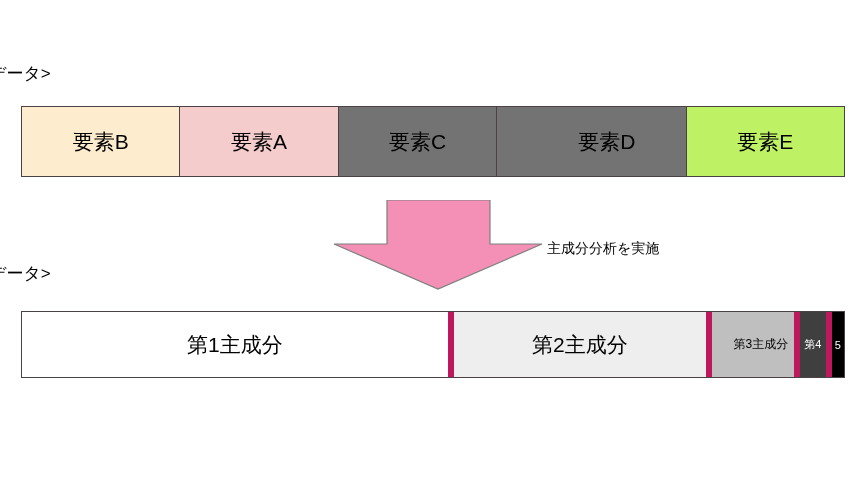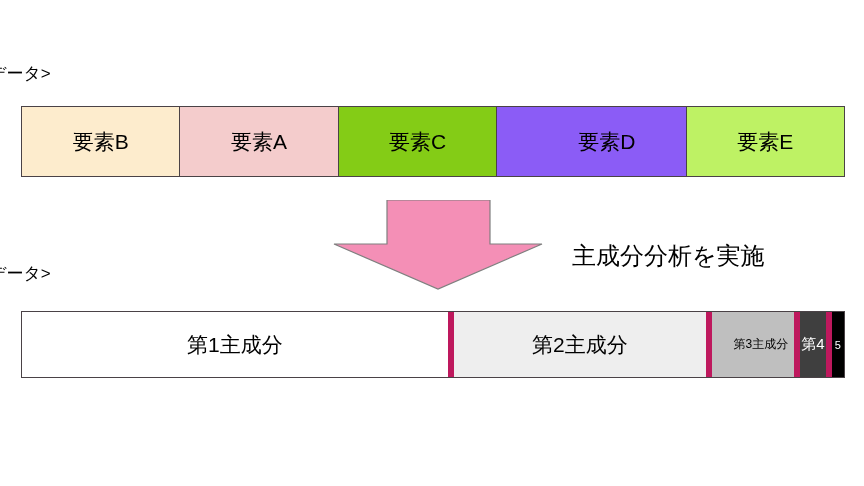"要素C" div.cell { background: #84cc16 -> #737373 }
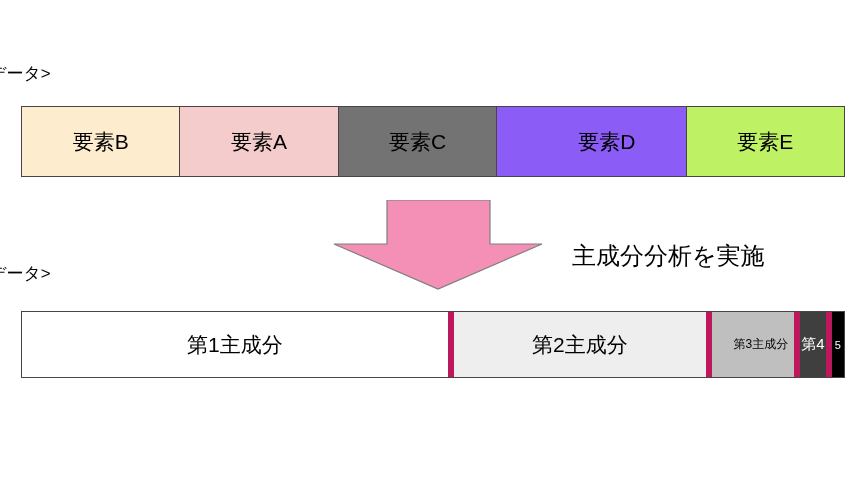"要素D" div.cell { background: #8b5cf6 -> #737373 }
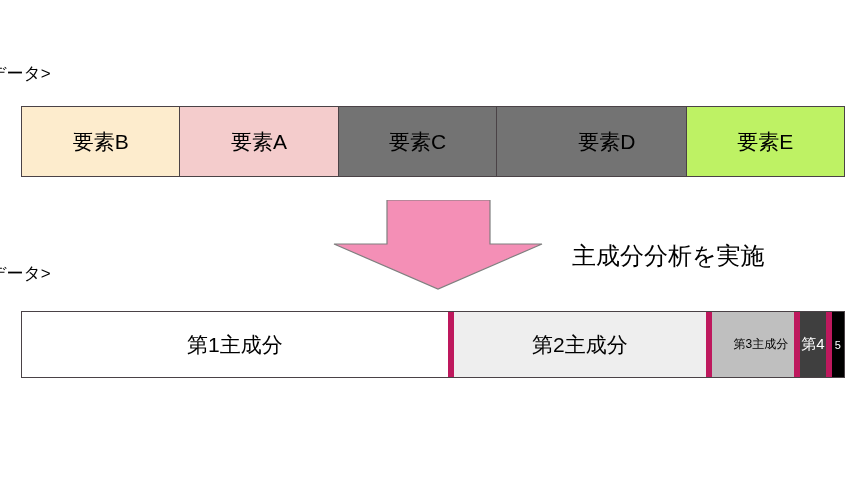"主成分分析を実施" #arrow-label { font-size: 24px -> 14px; left: 572px -> 547px }
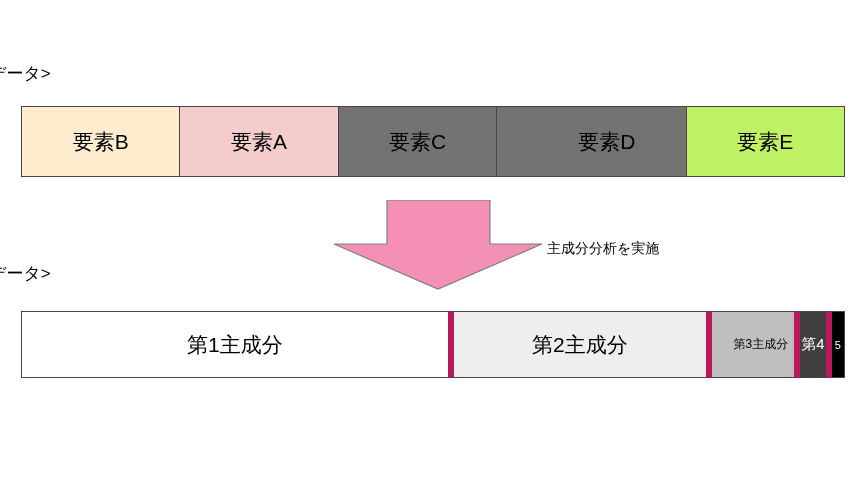"第4" #bar-components .cell.tiny { font-size: 15px -> 11px }
